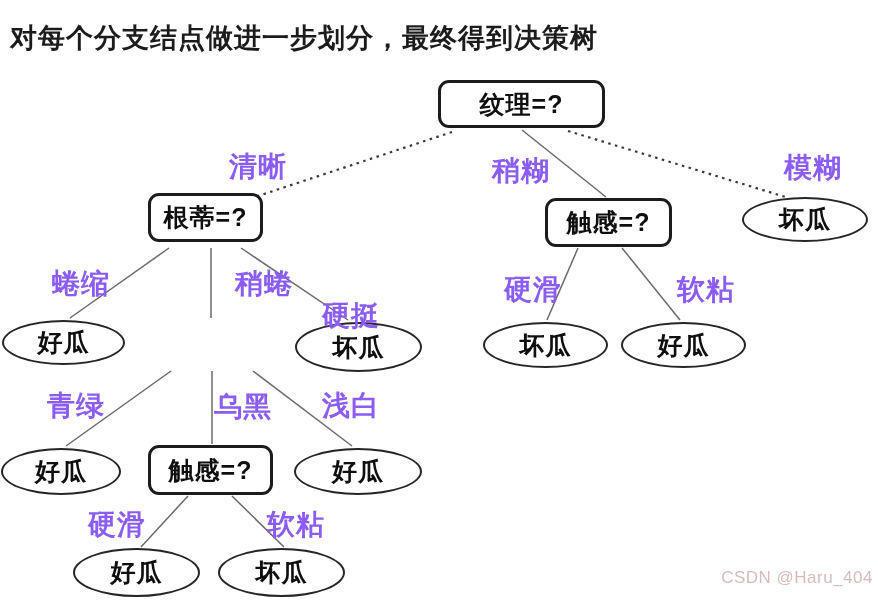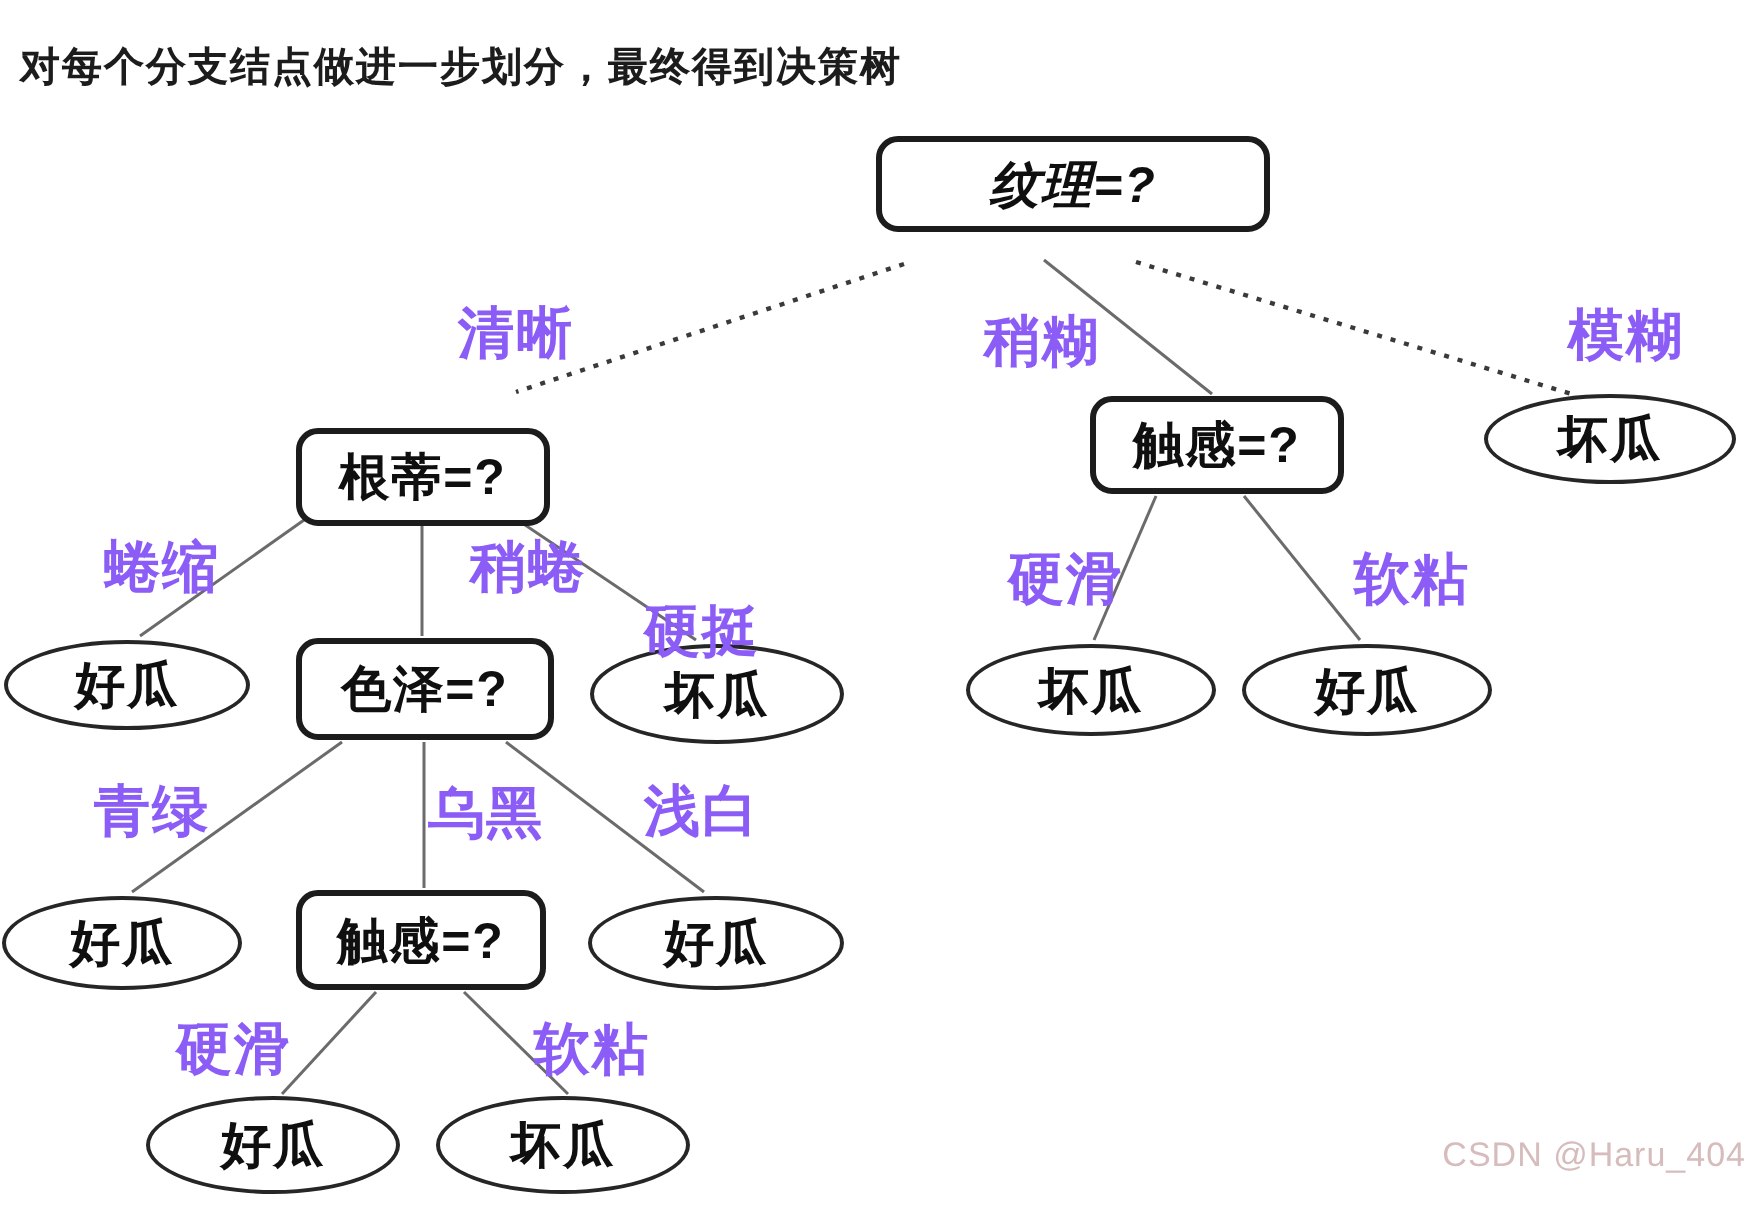"对每个分支结点做进一步划分，最终得到决策树" .title { font-size: 20px -> 27px }
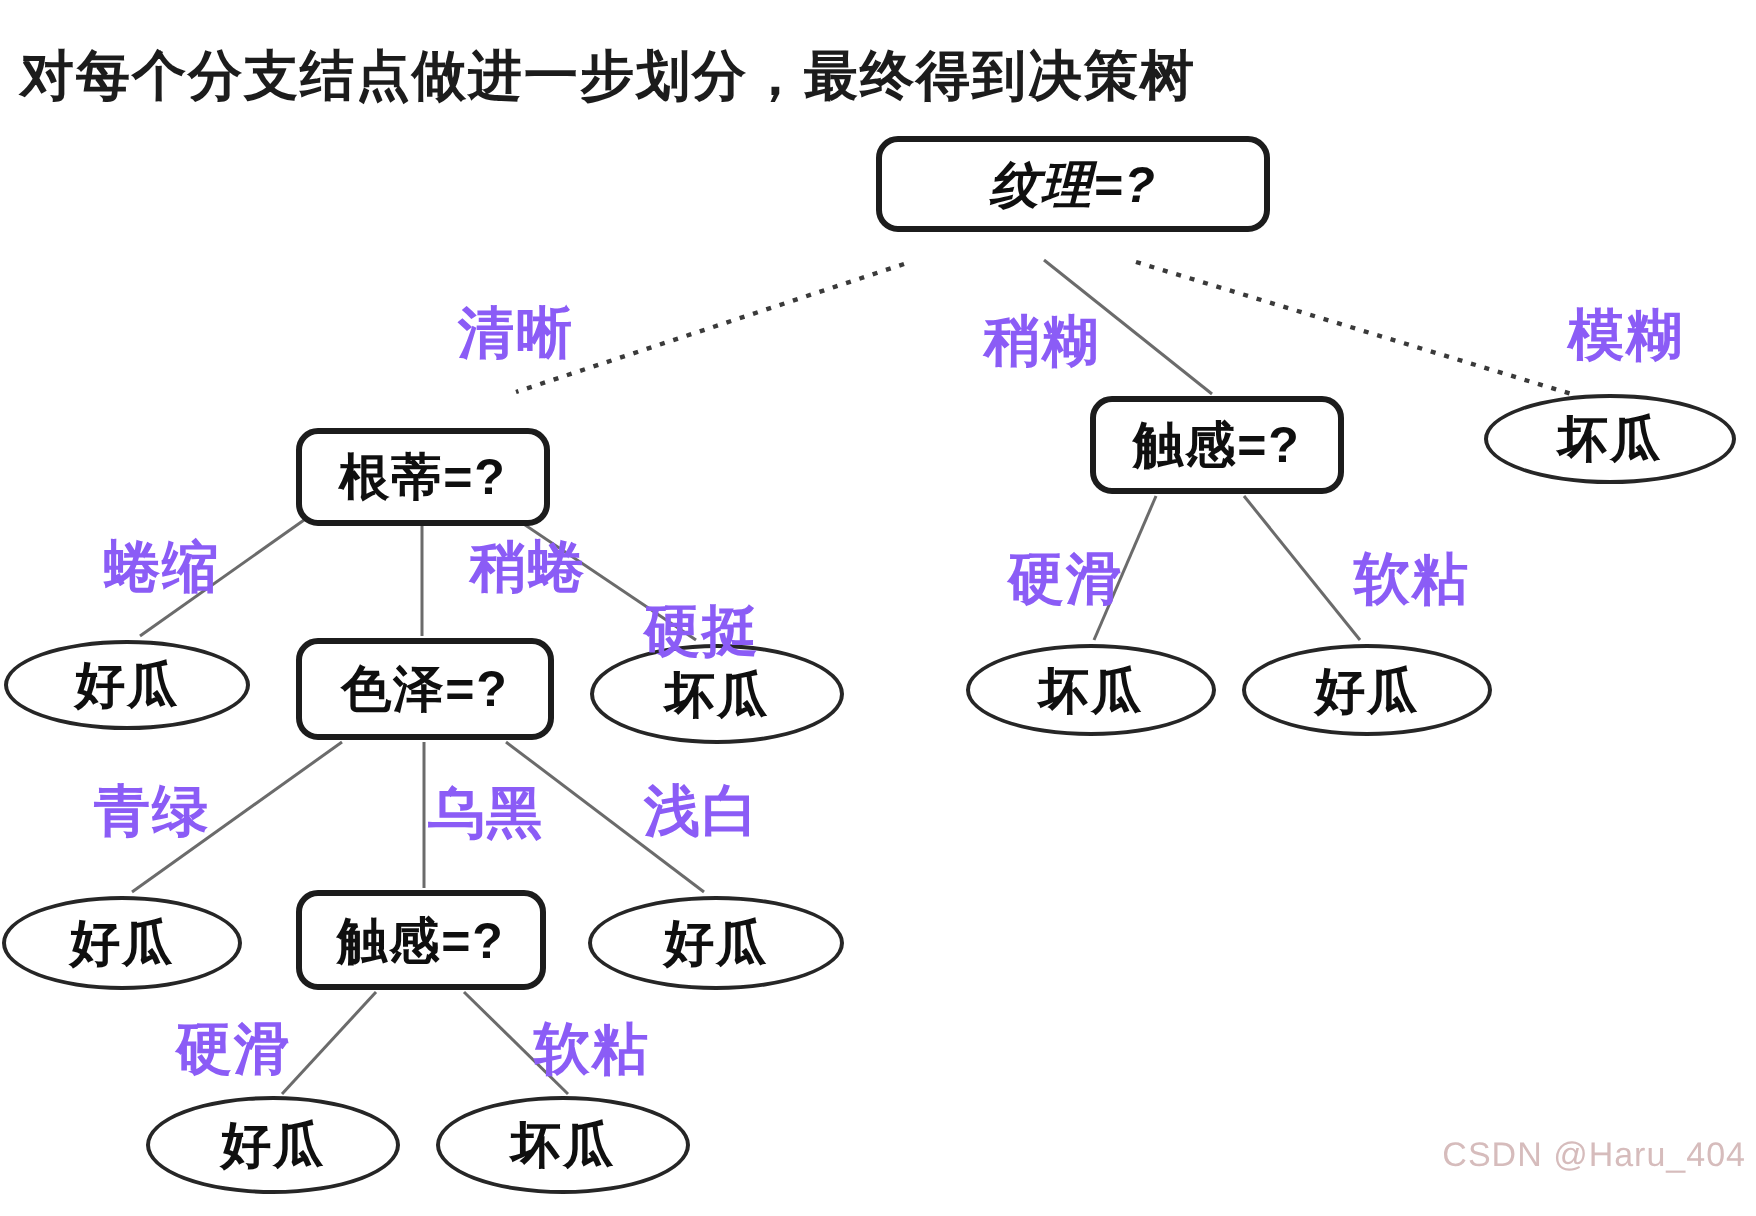"纹理=?" div.node { font-style: italic -> none; top: 68px -> 80px; width: 197px -> 167px }
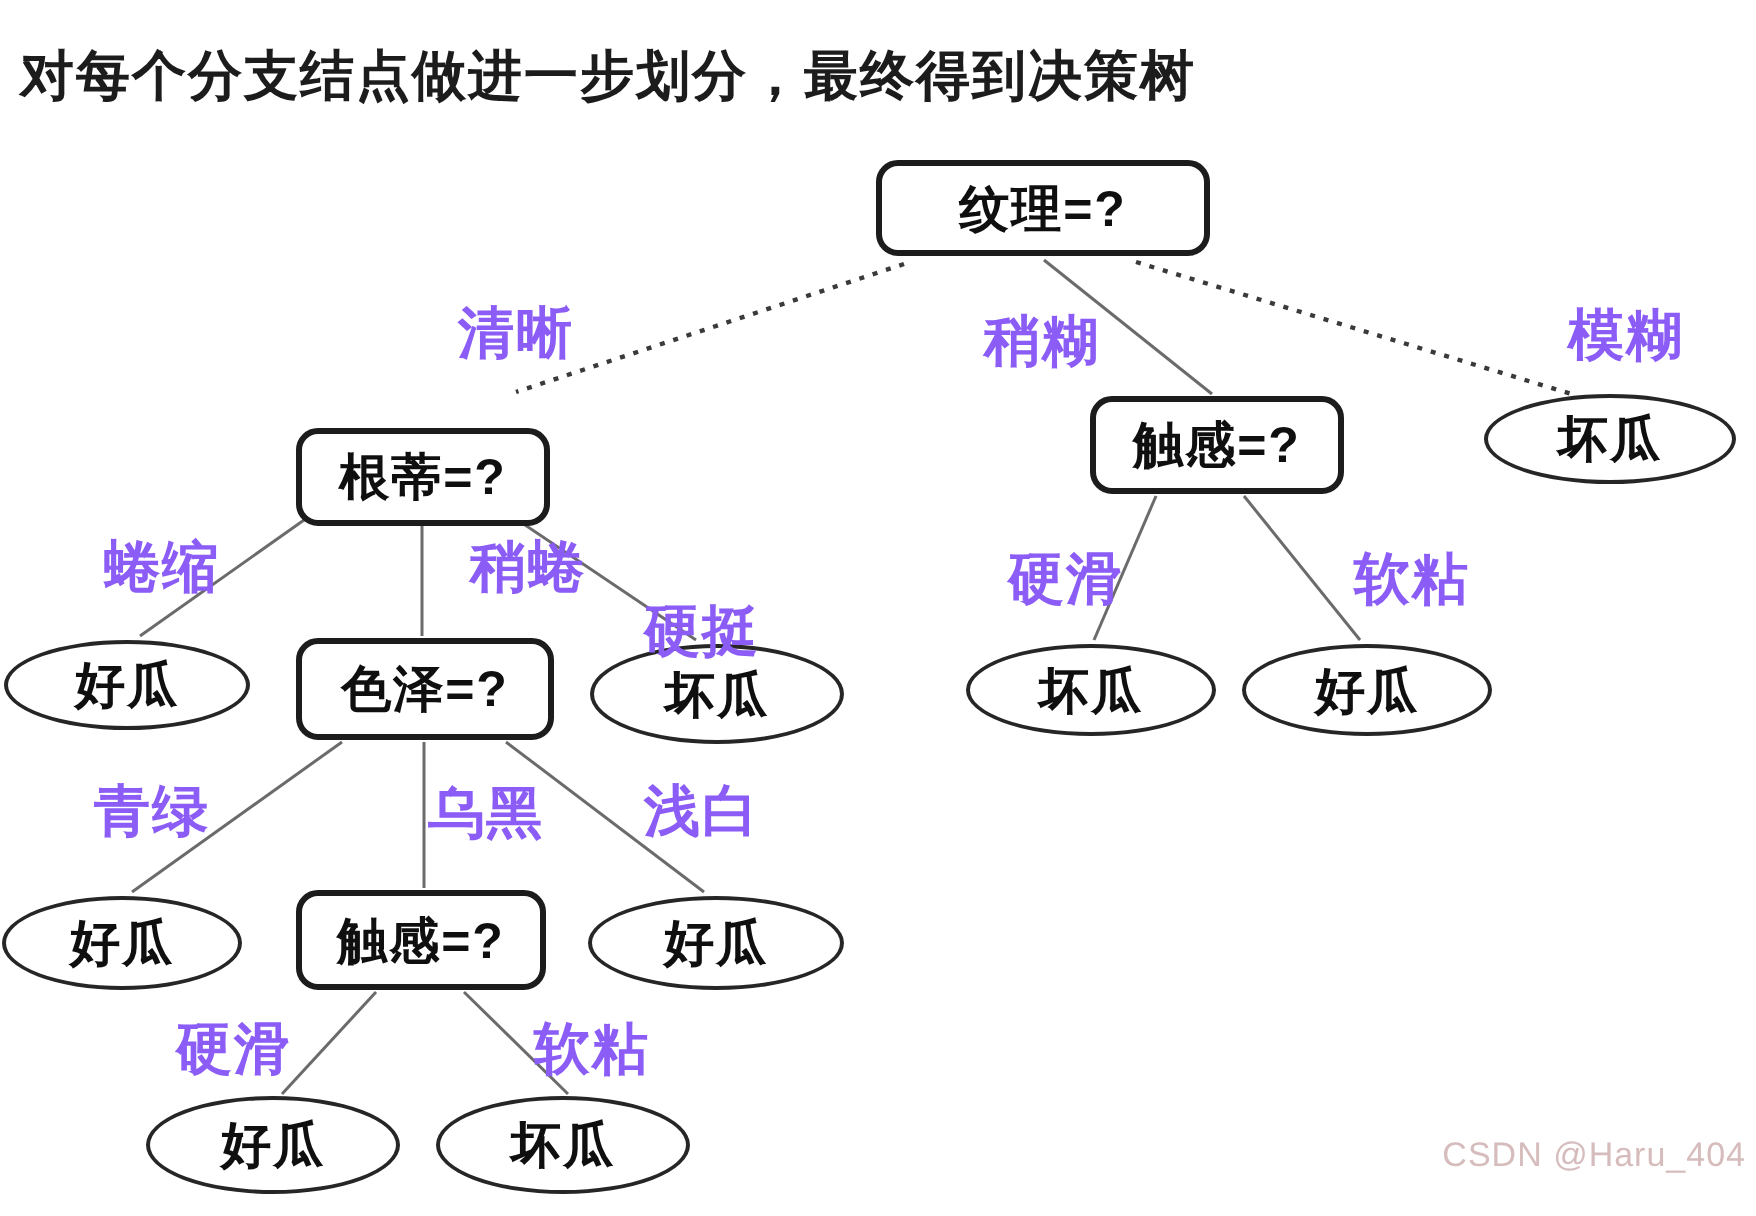"根蒂=?" div.node { top: 214px -> 193px; width: 127px -> 115px }
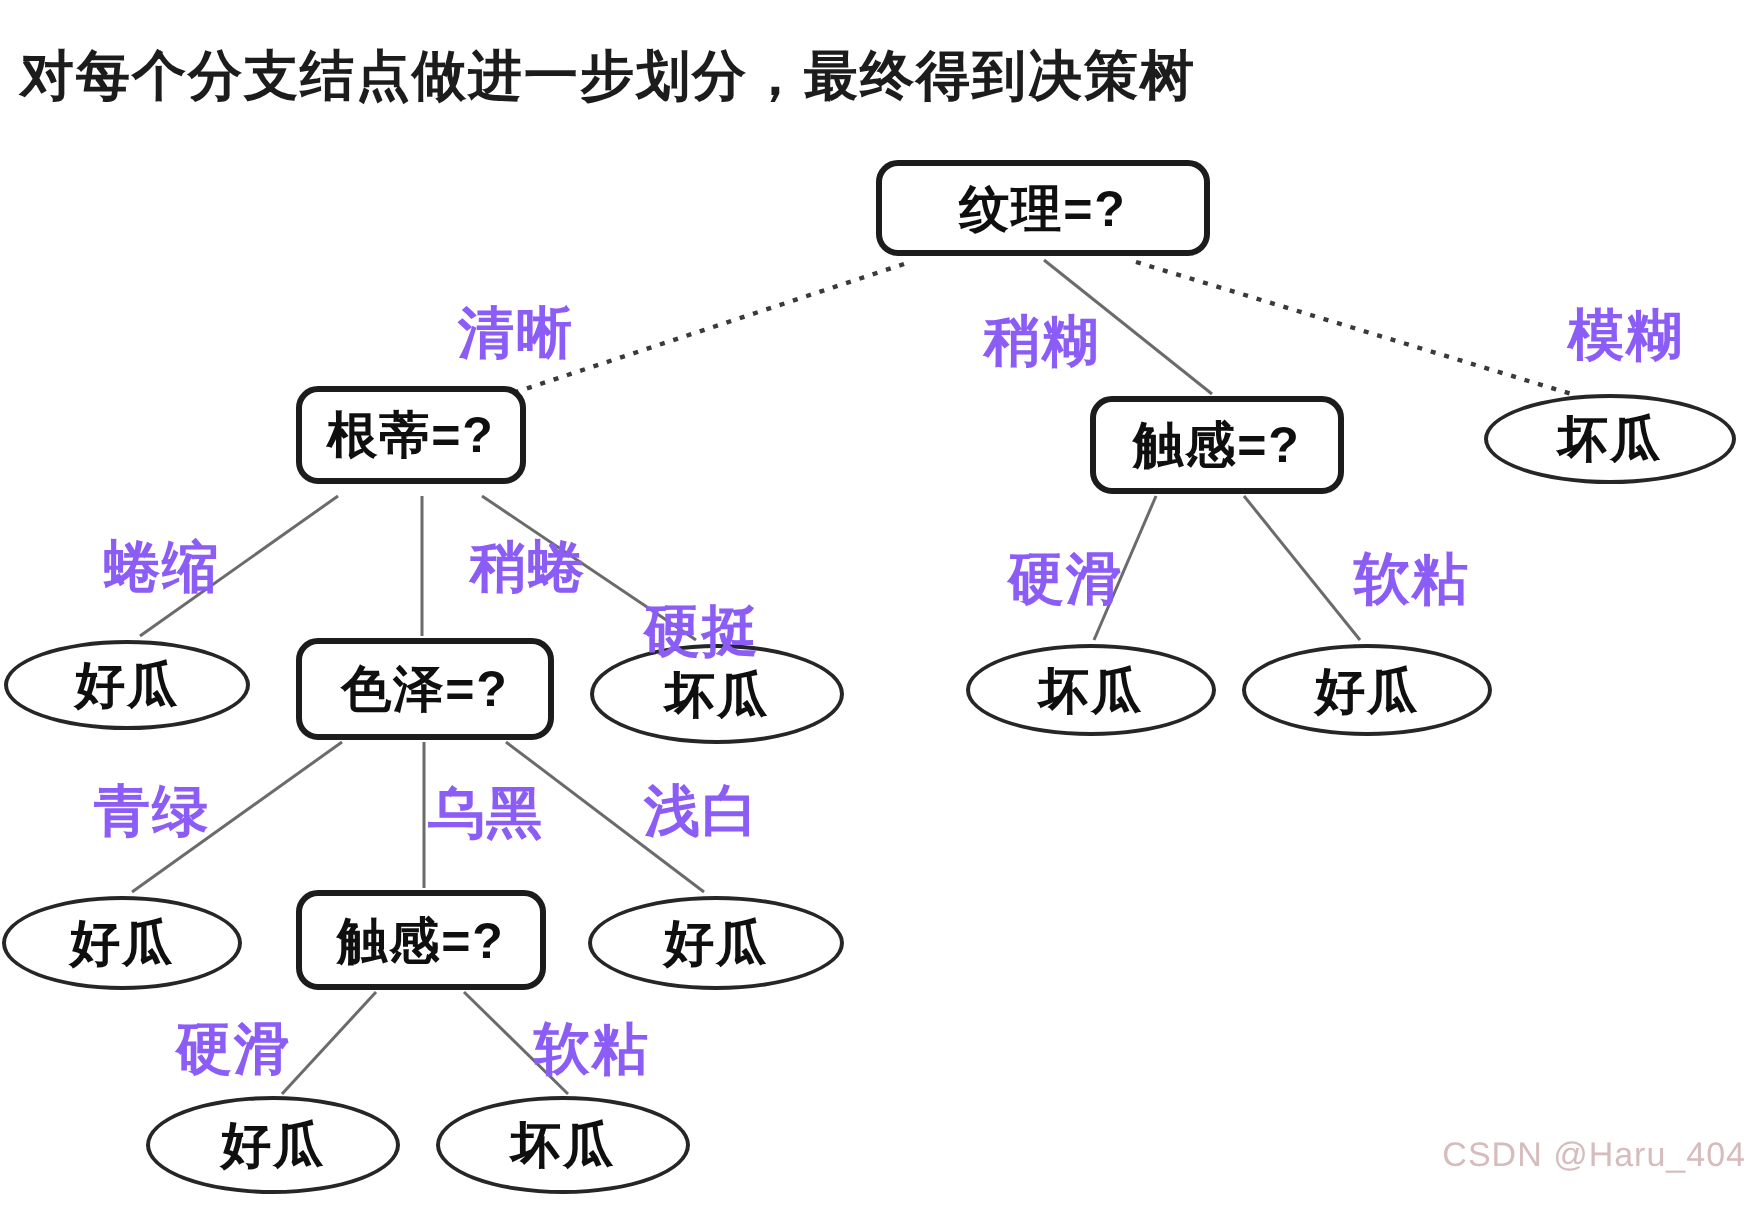"色泽=?" div.node { html: <div>色泽=?</div> -> none }
